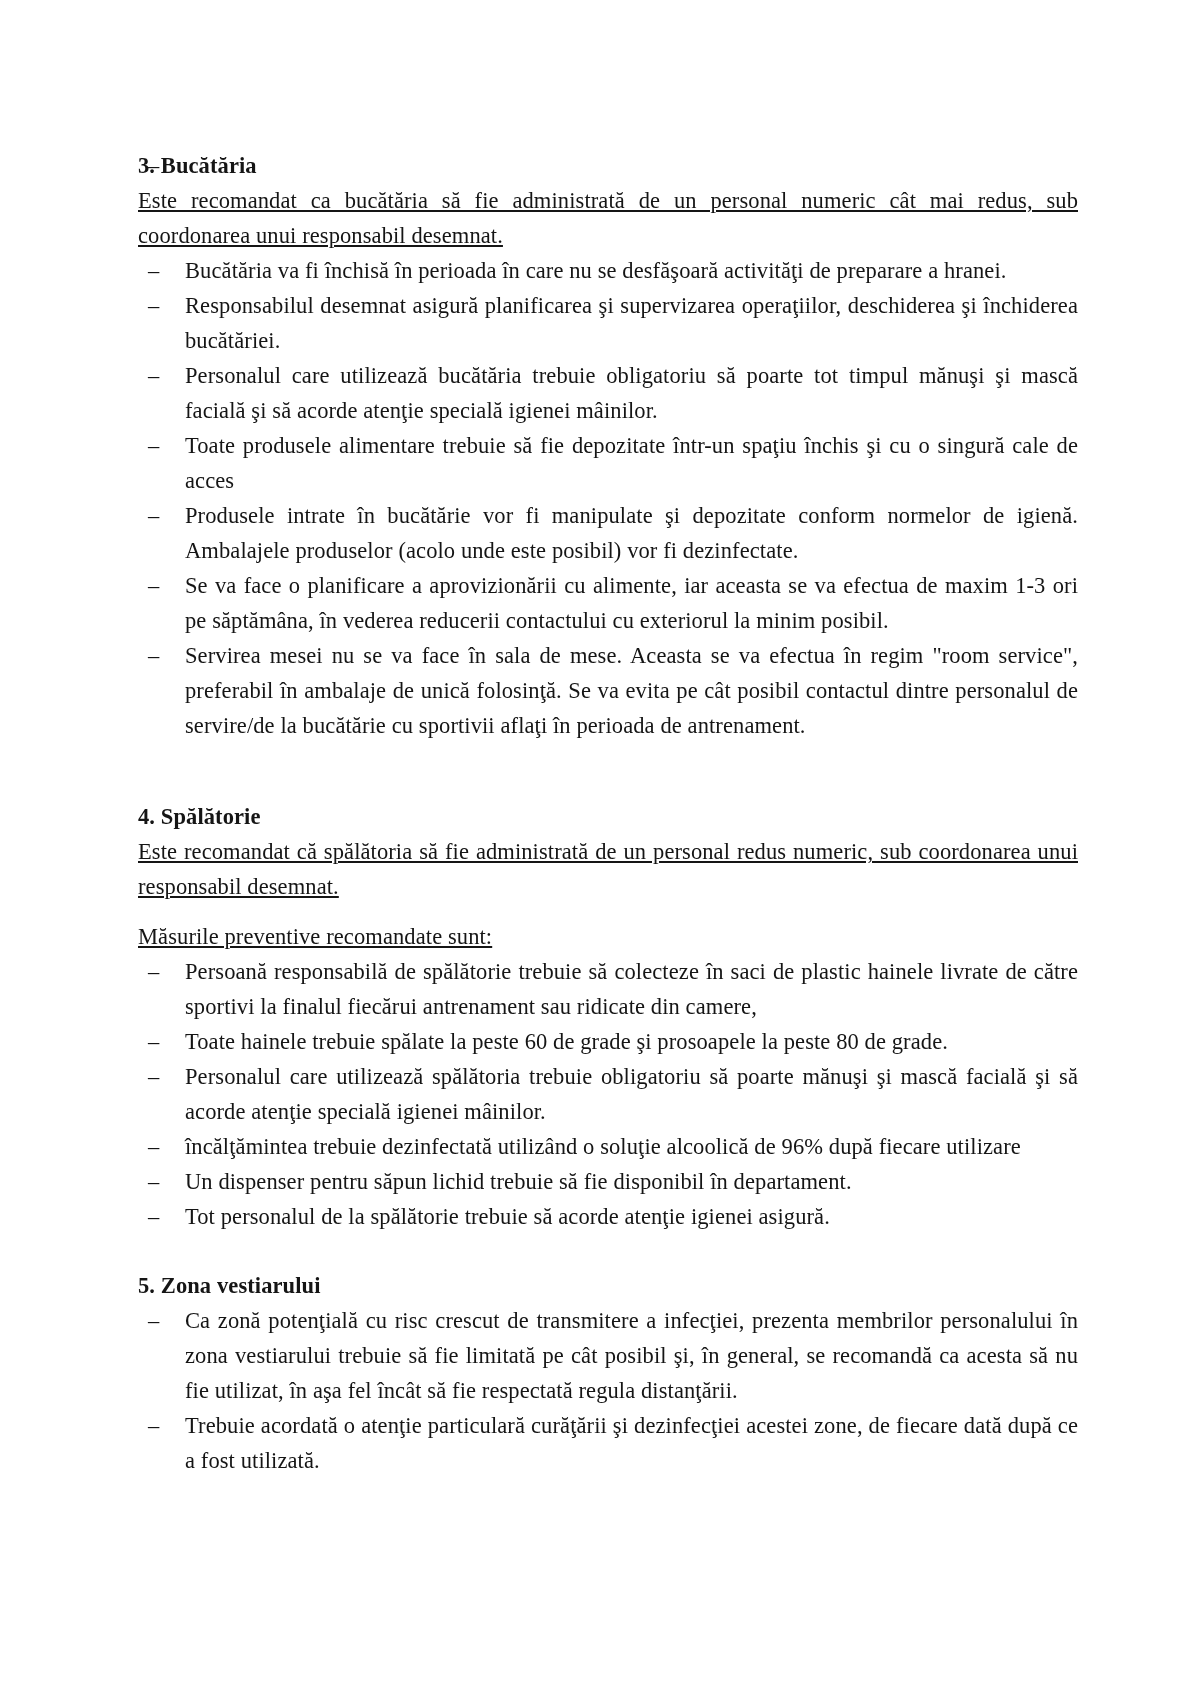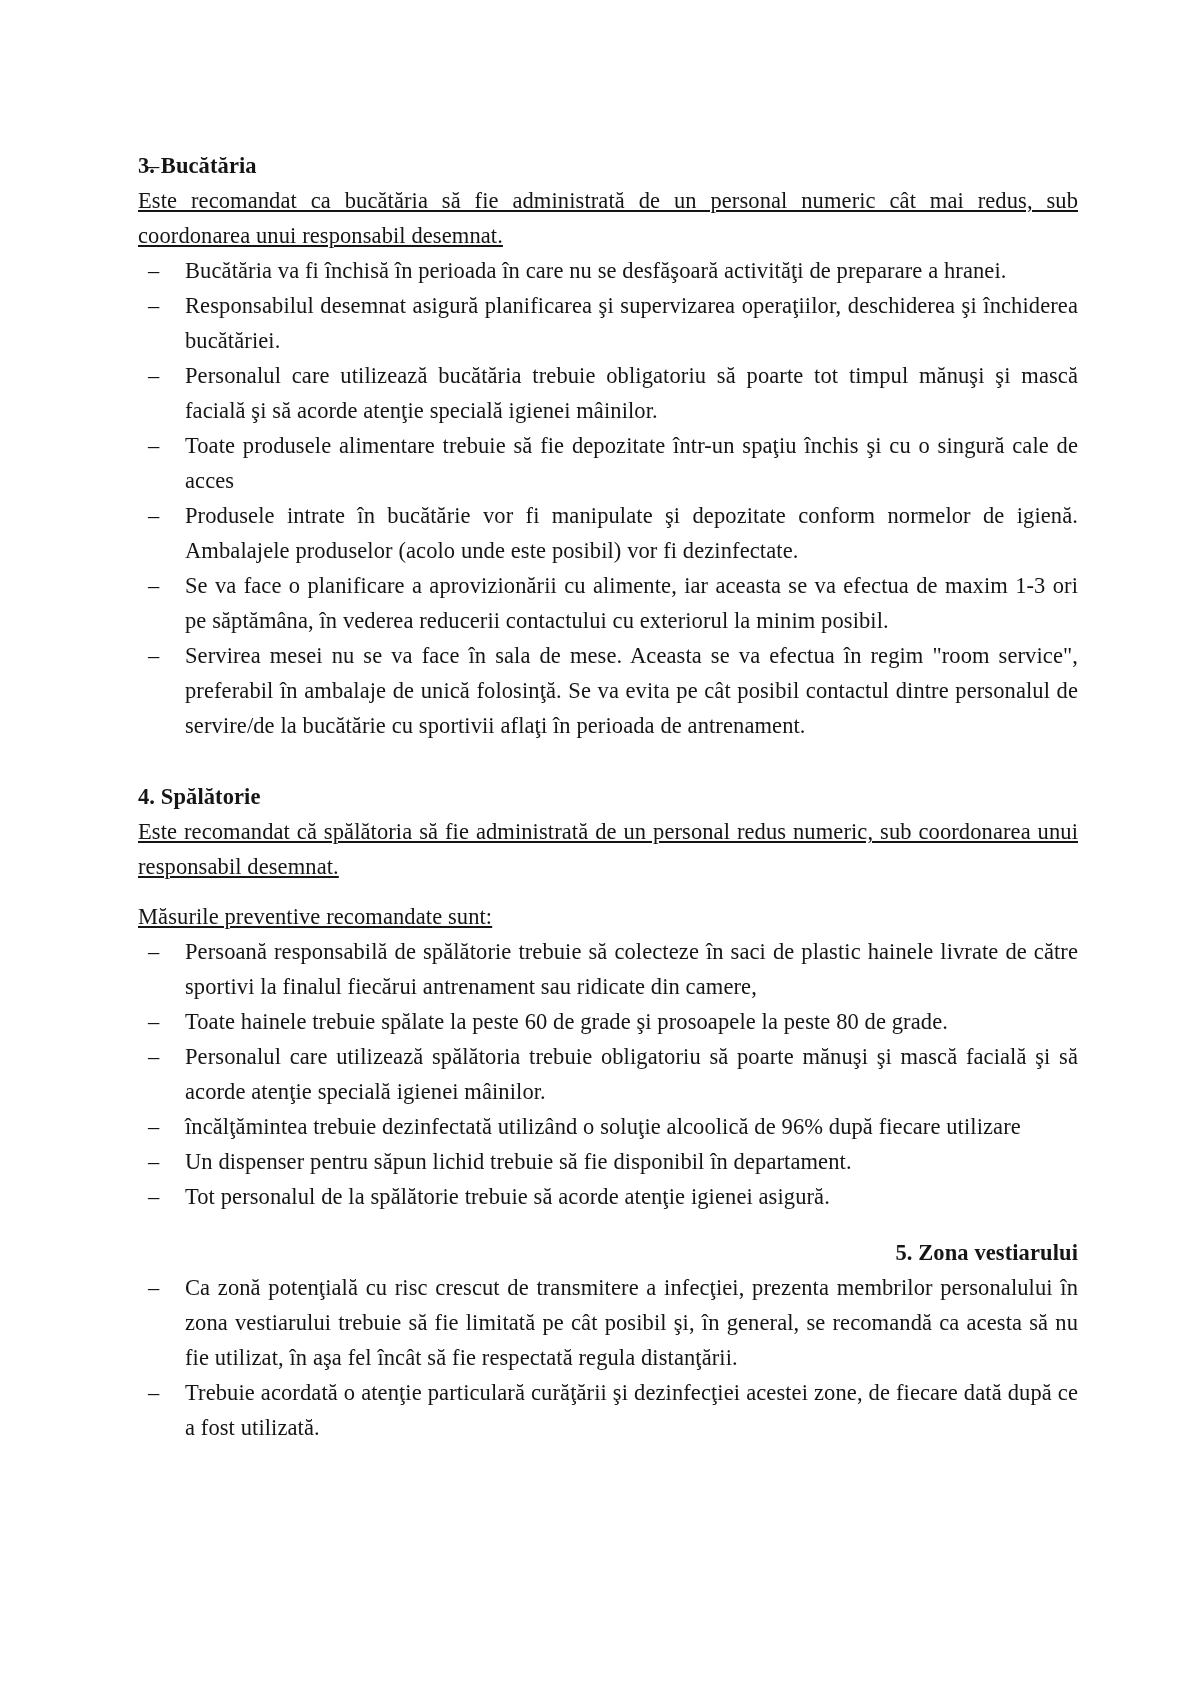"4. Spălătorie" .heading.h4 { margin-top: 36px -> 56px }
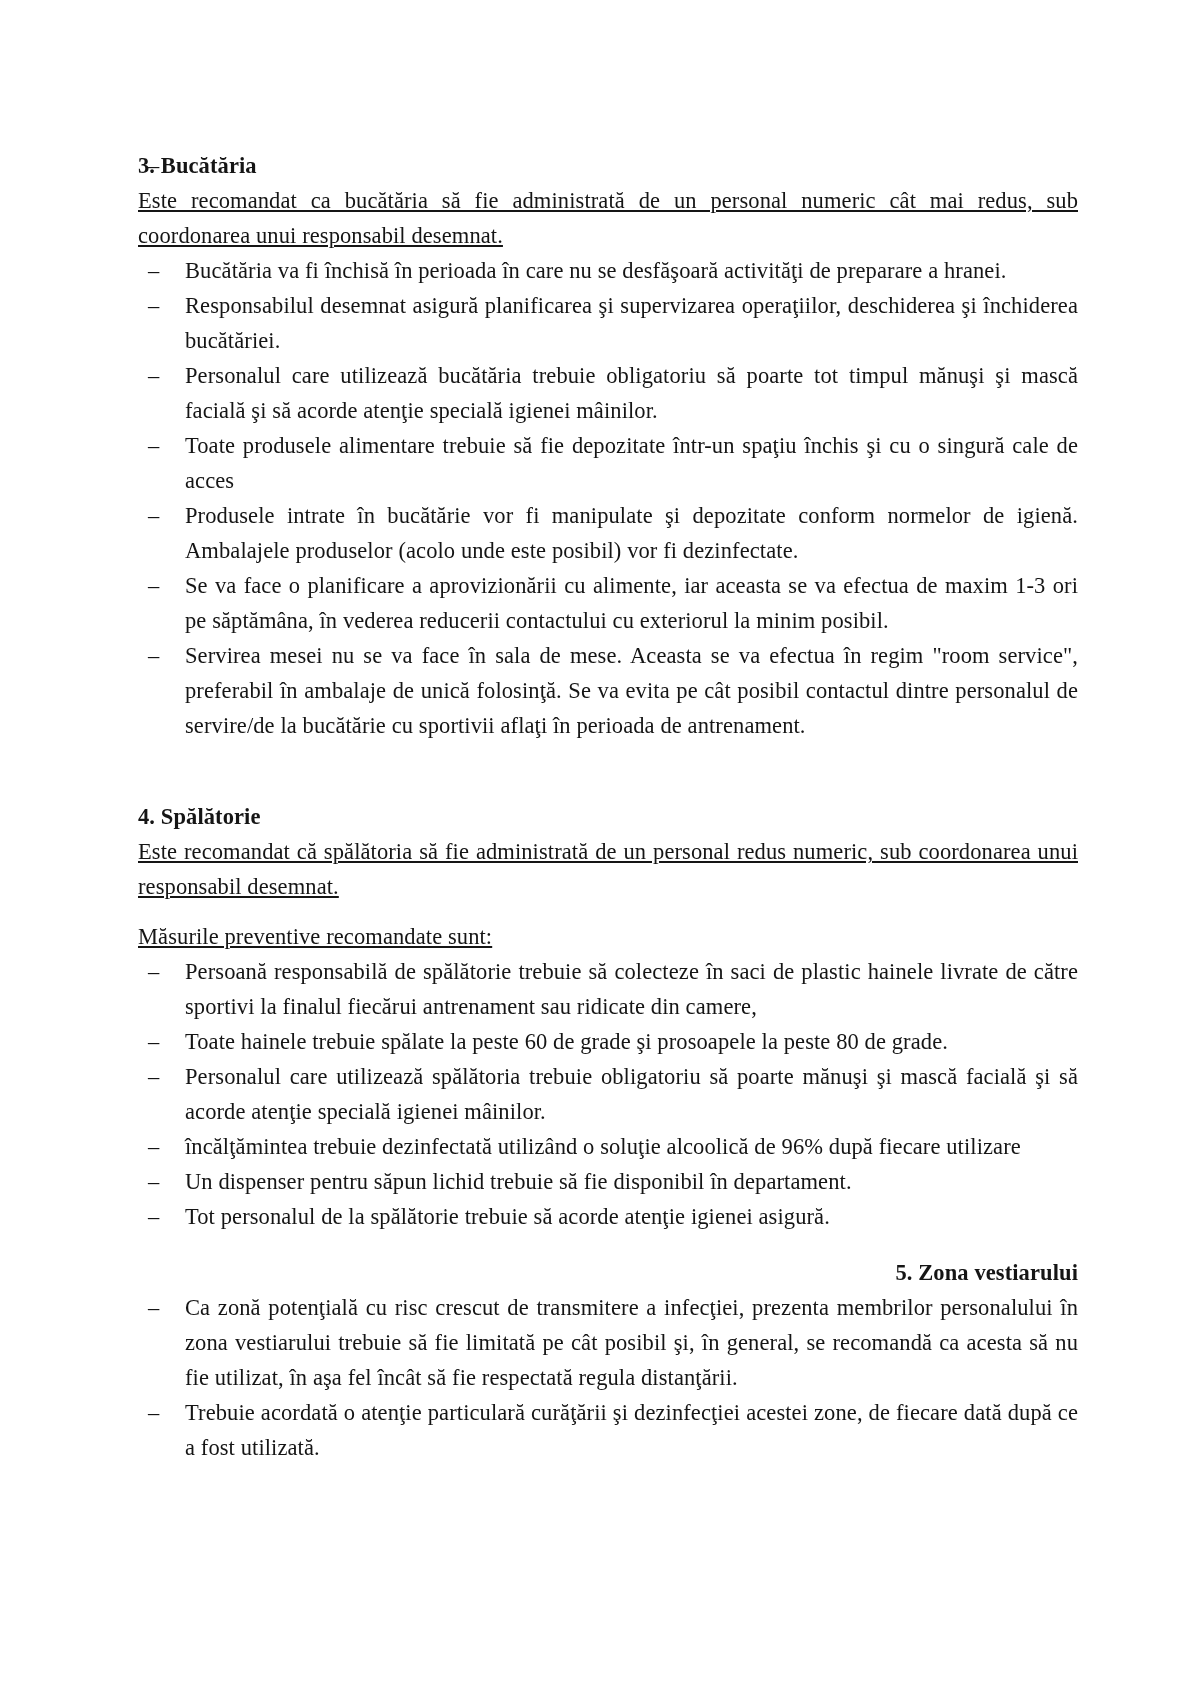"5. Zona vestiarului" .heading.h5 { margin-top: 21px -> 34px; text-align: right -> none }
